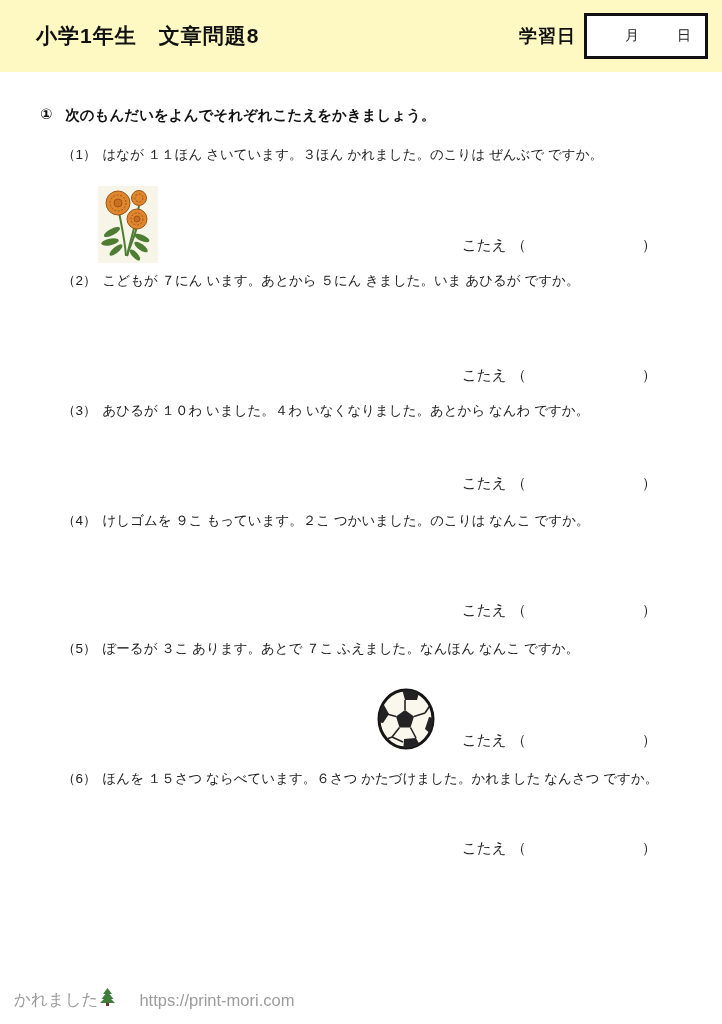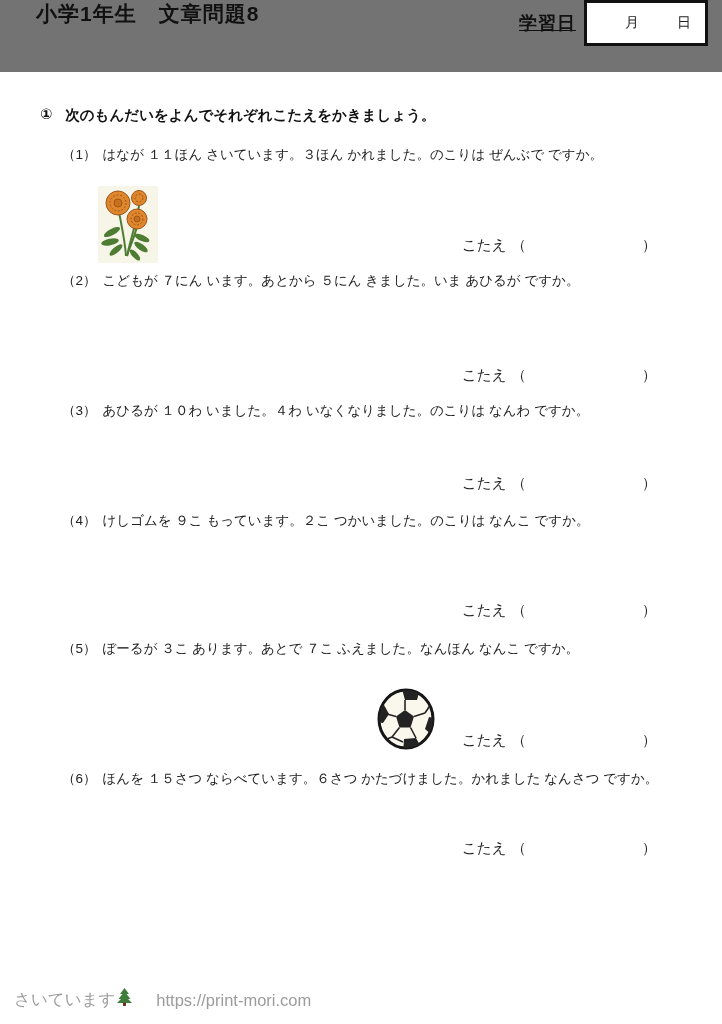"小学1年生 文章問題8" .header { align-items: flex-start -> center; background: #737373 -> #fef9c3 }
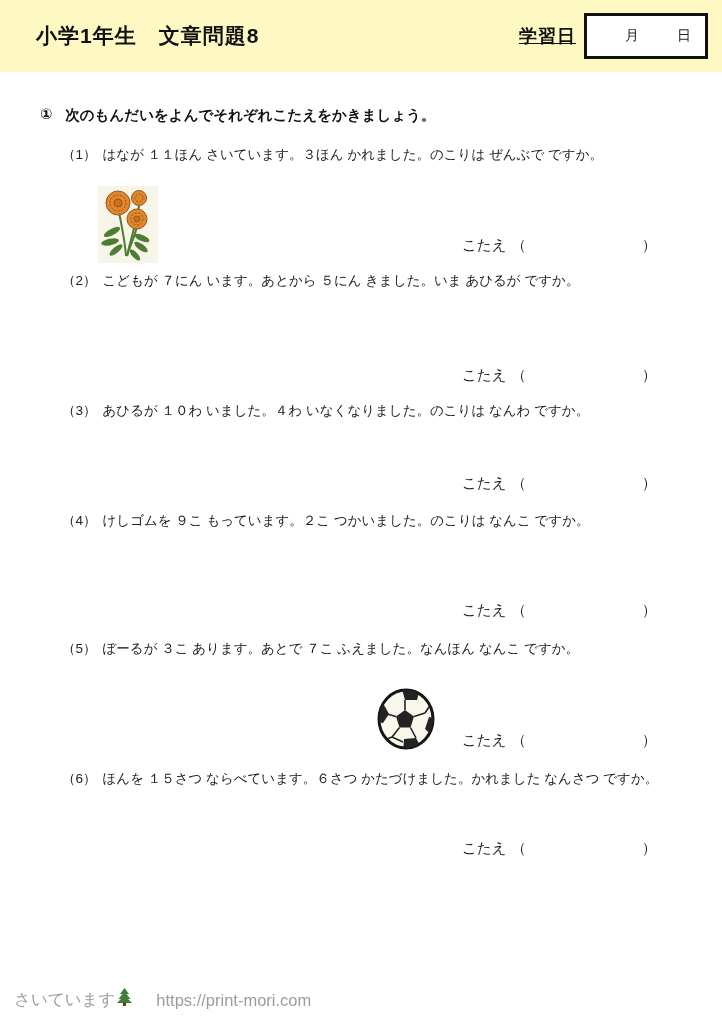"学習日" .date-label { text-decoration: underline -> none }
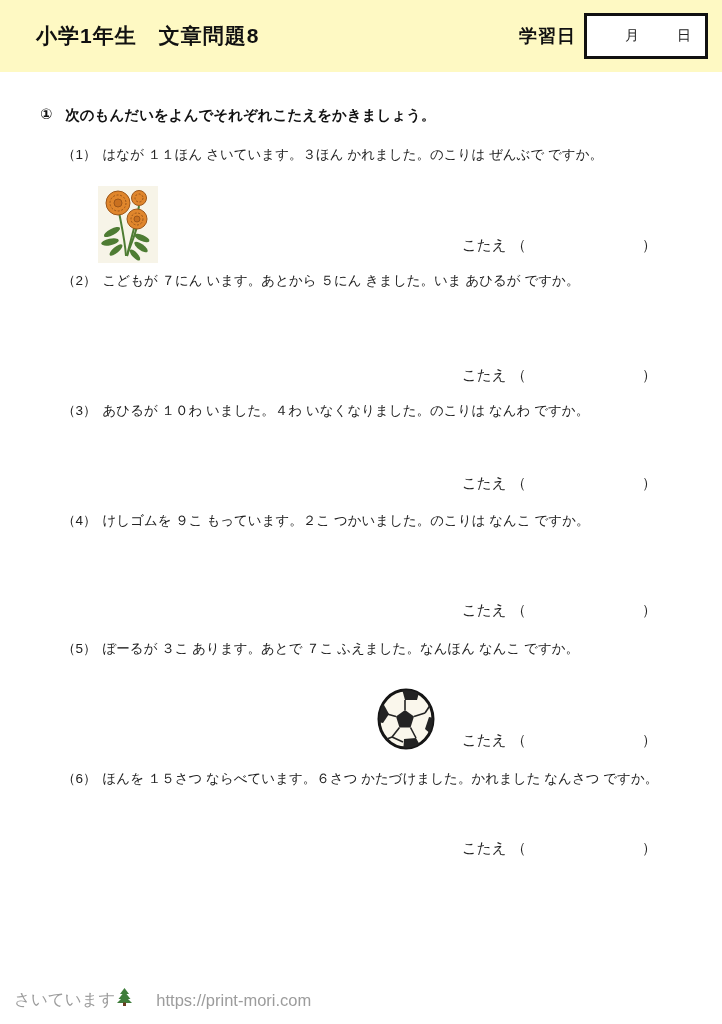"あひるが １０わ いました。４わ いなくなりました。のこりは なんわ" span { text: のこりは -> あとから }
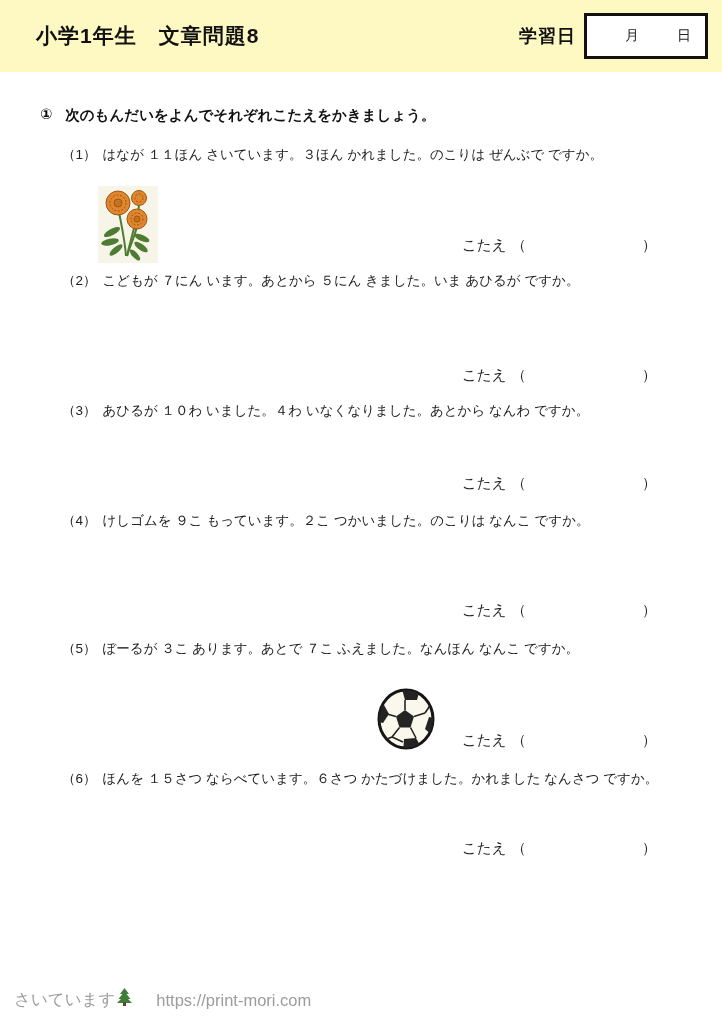"さいています" span { text: さいています -> かれました }
